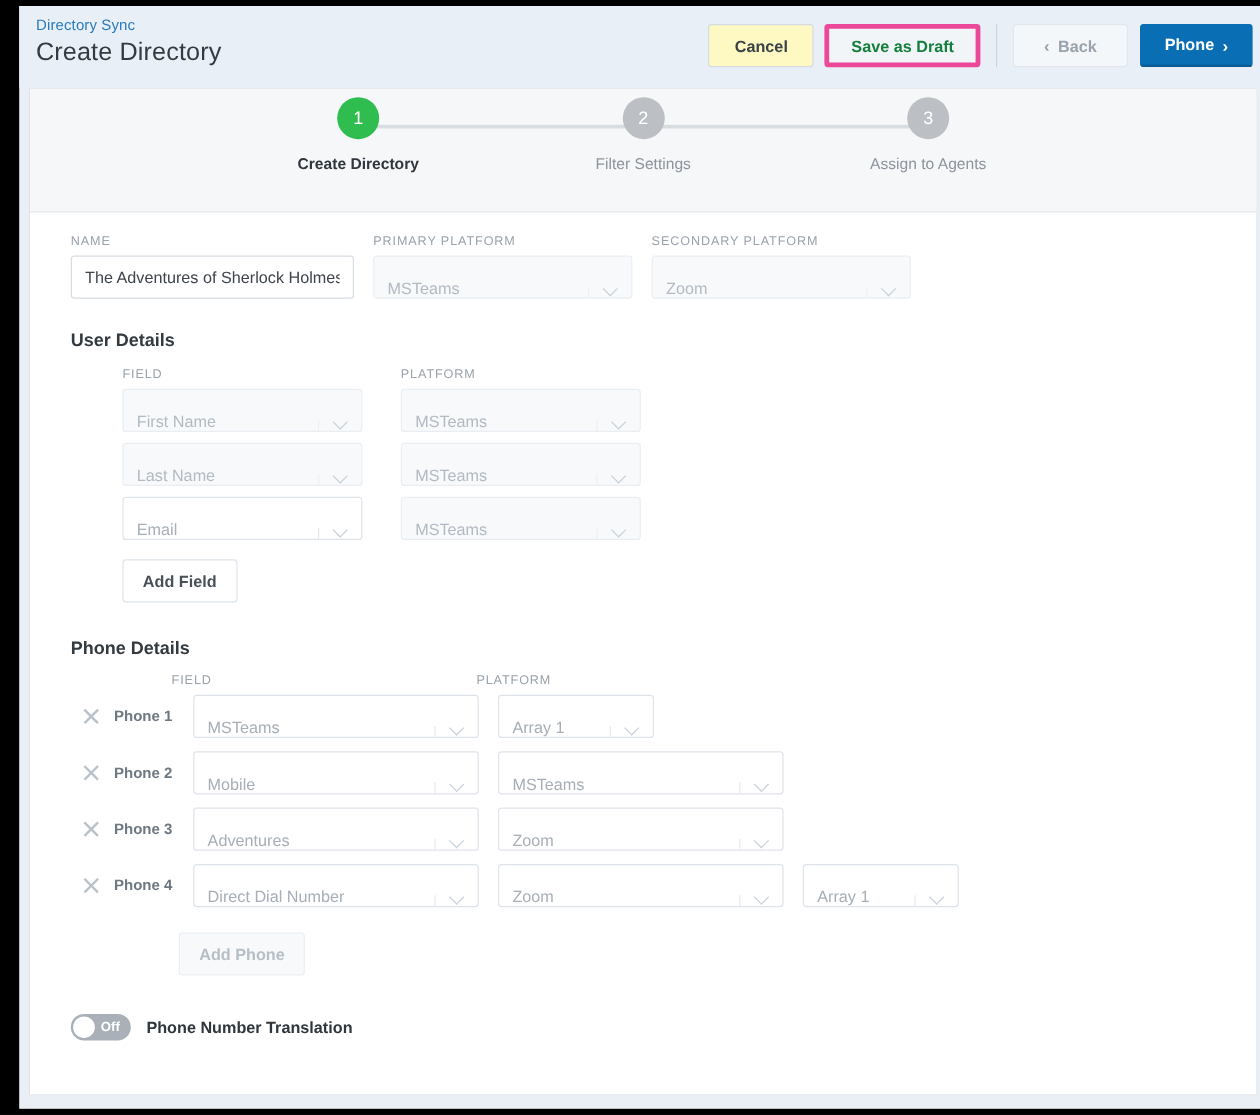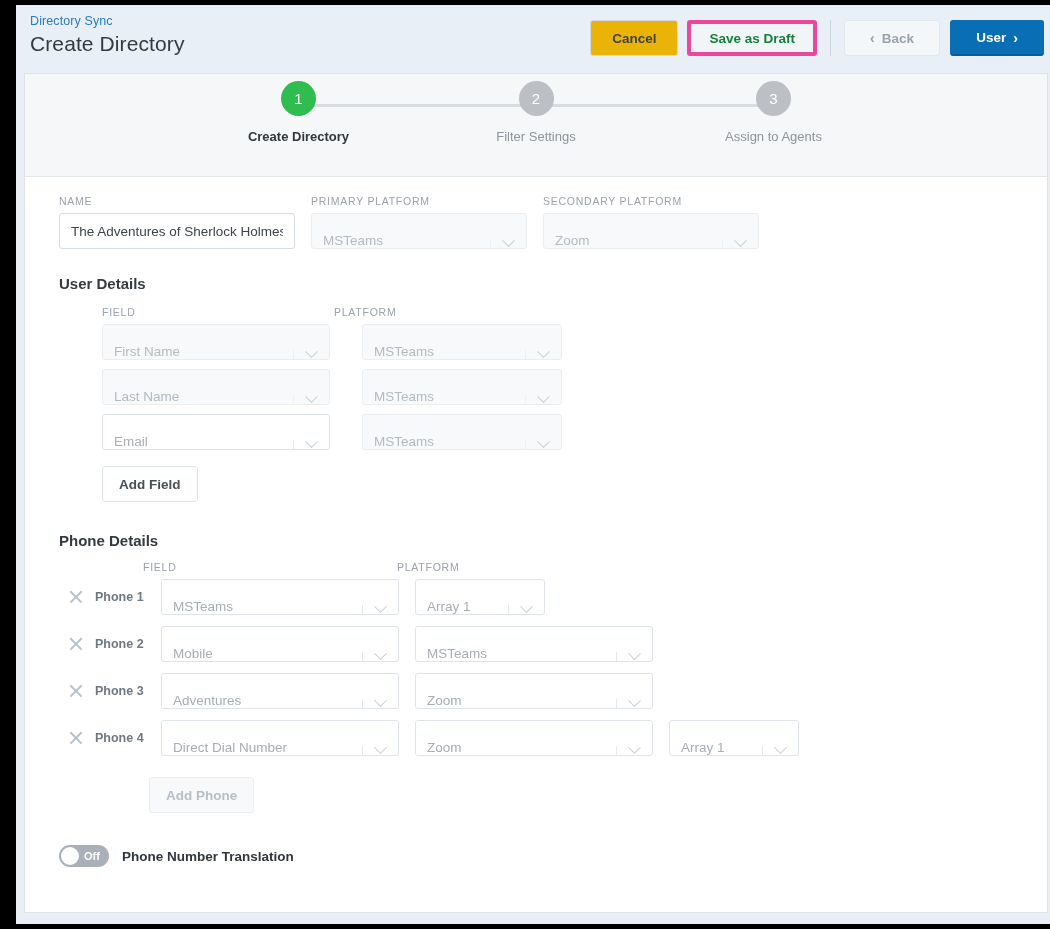"Cancel" .btn-cancel { background: #eab308 -> #fef9c3 }
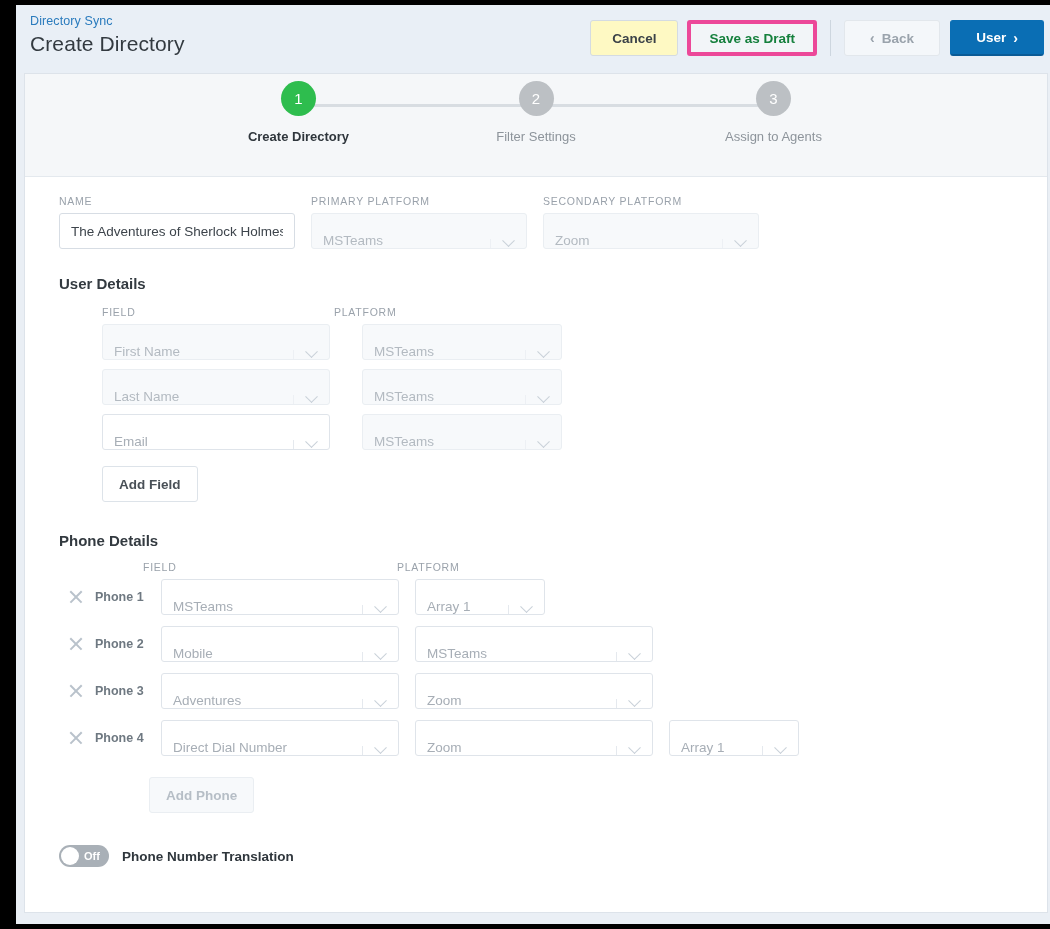"User" span { text: User -> Phone }
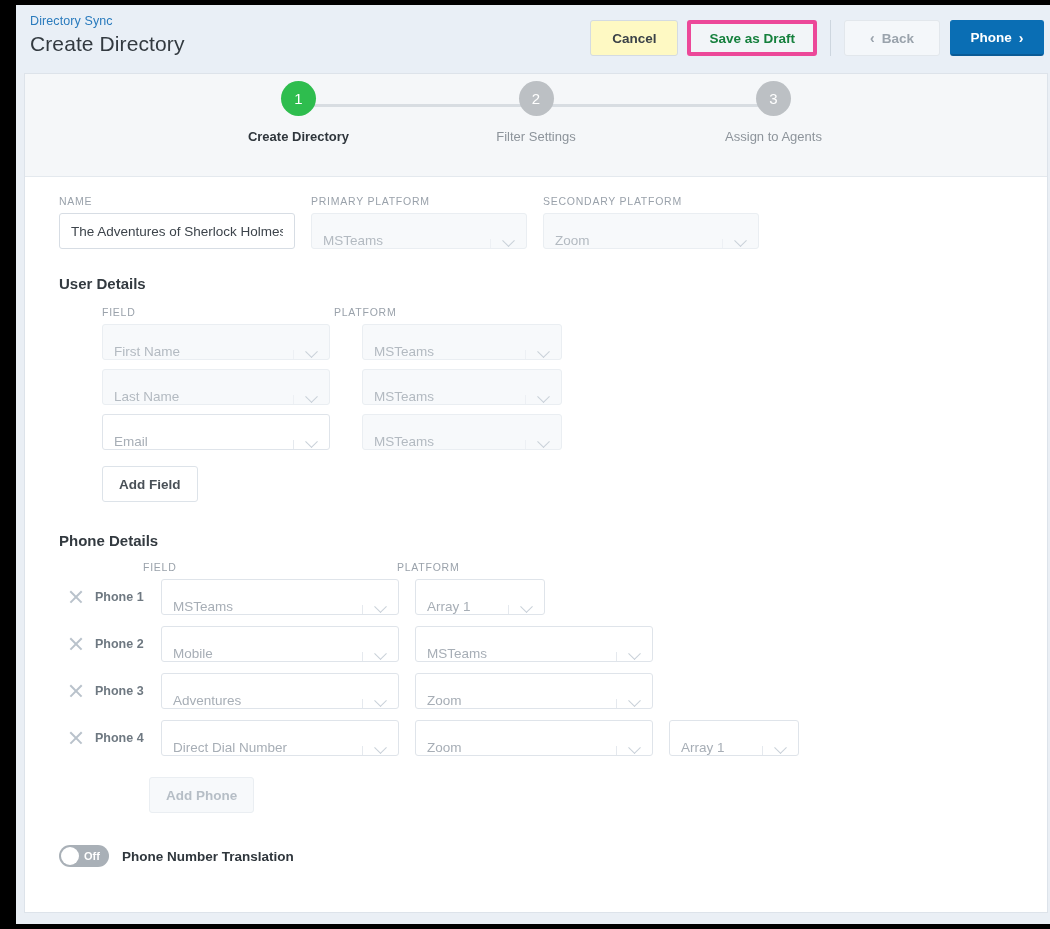"First Name" .user-f { width: 228px -> 200px }
